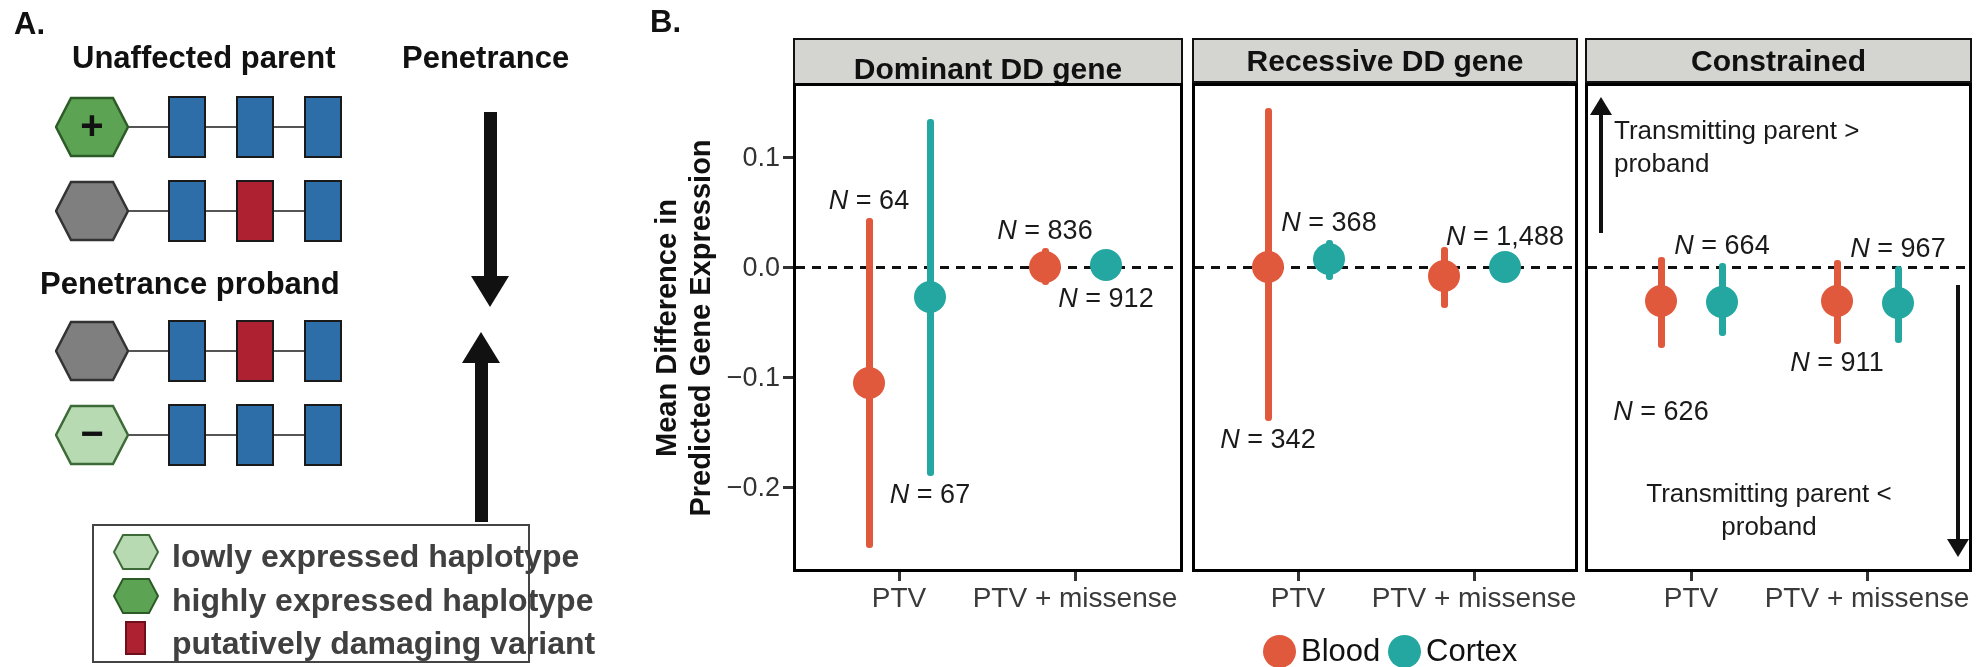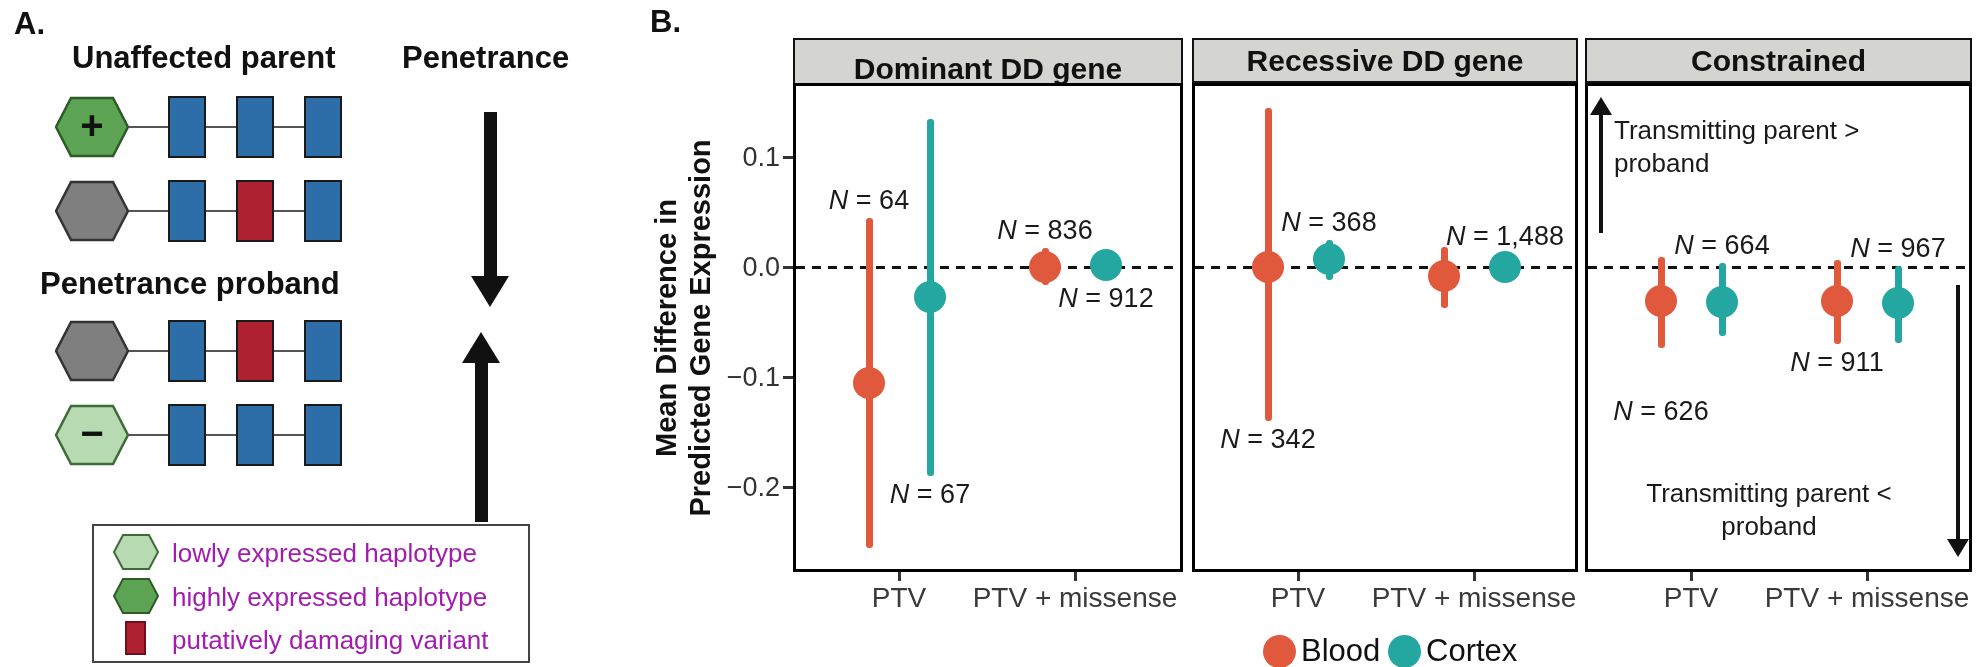"lowly expressed haplotype" .pa-leg-label { color: #a21caf -> #404040; font-size: 26px -> 32px; font-weight: none -> bold }
